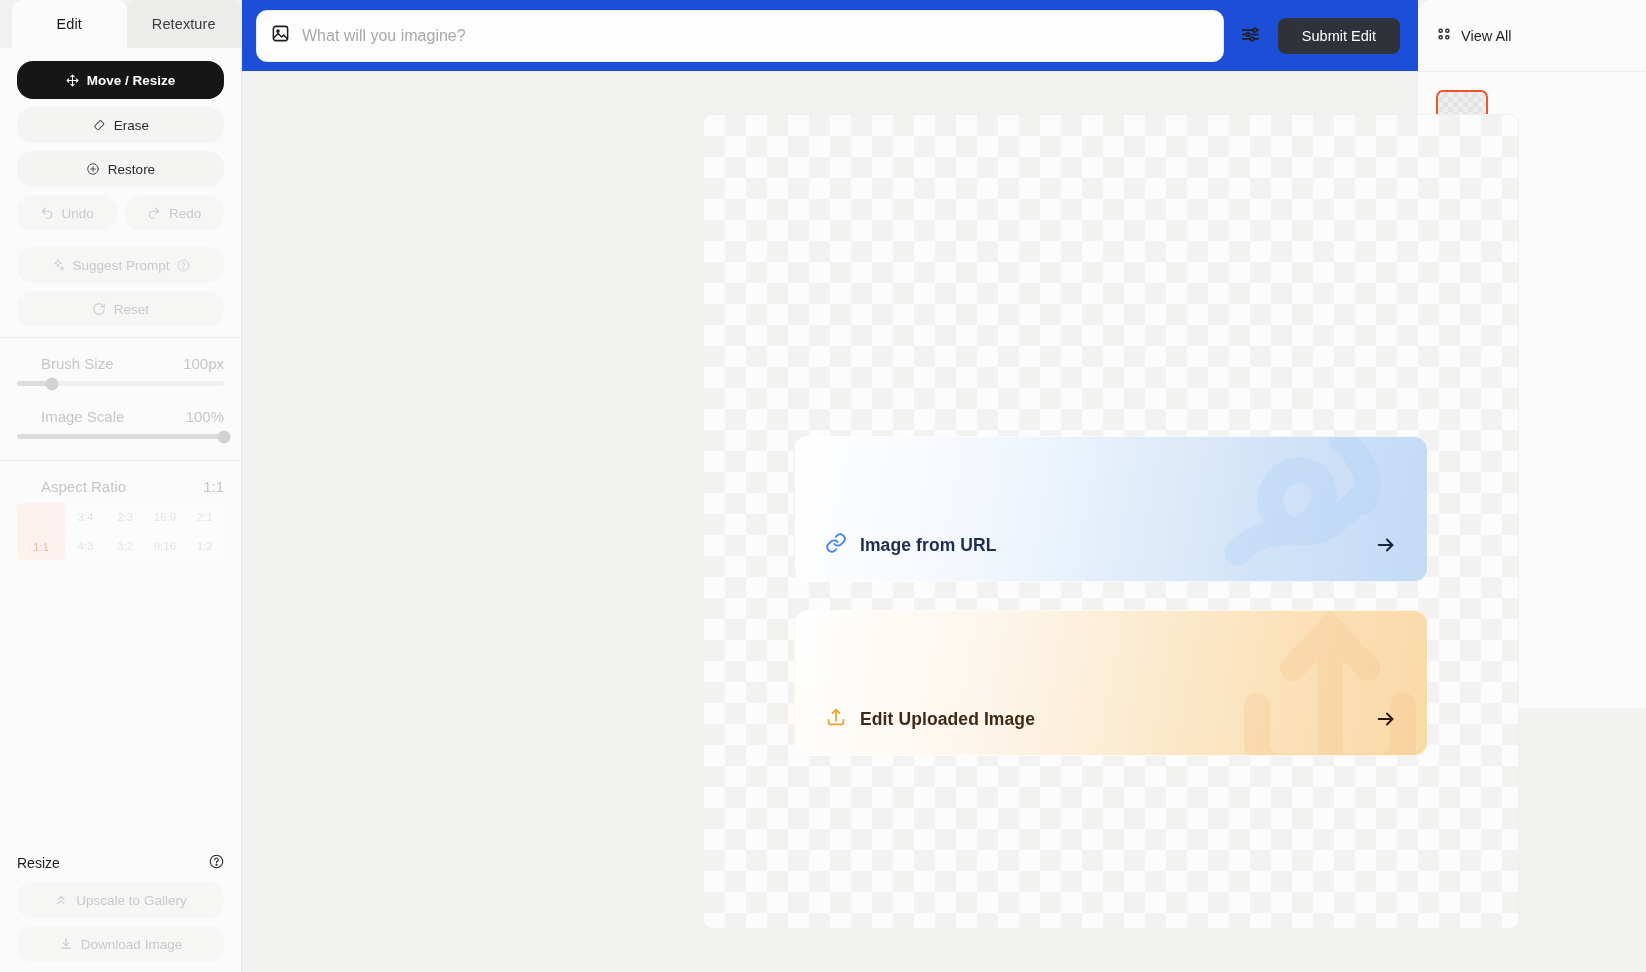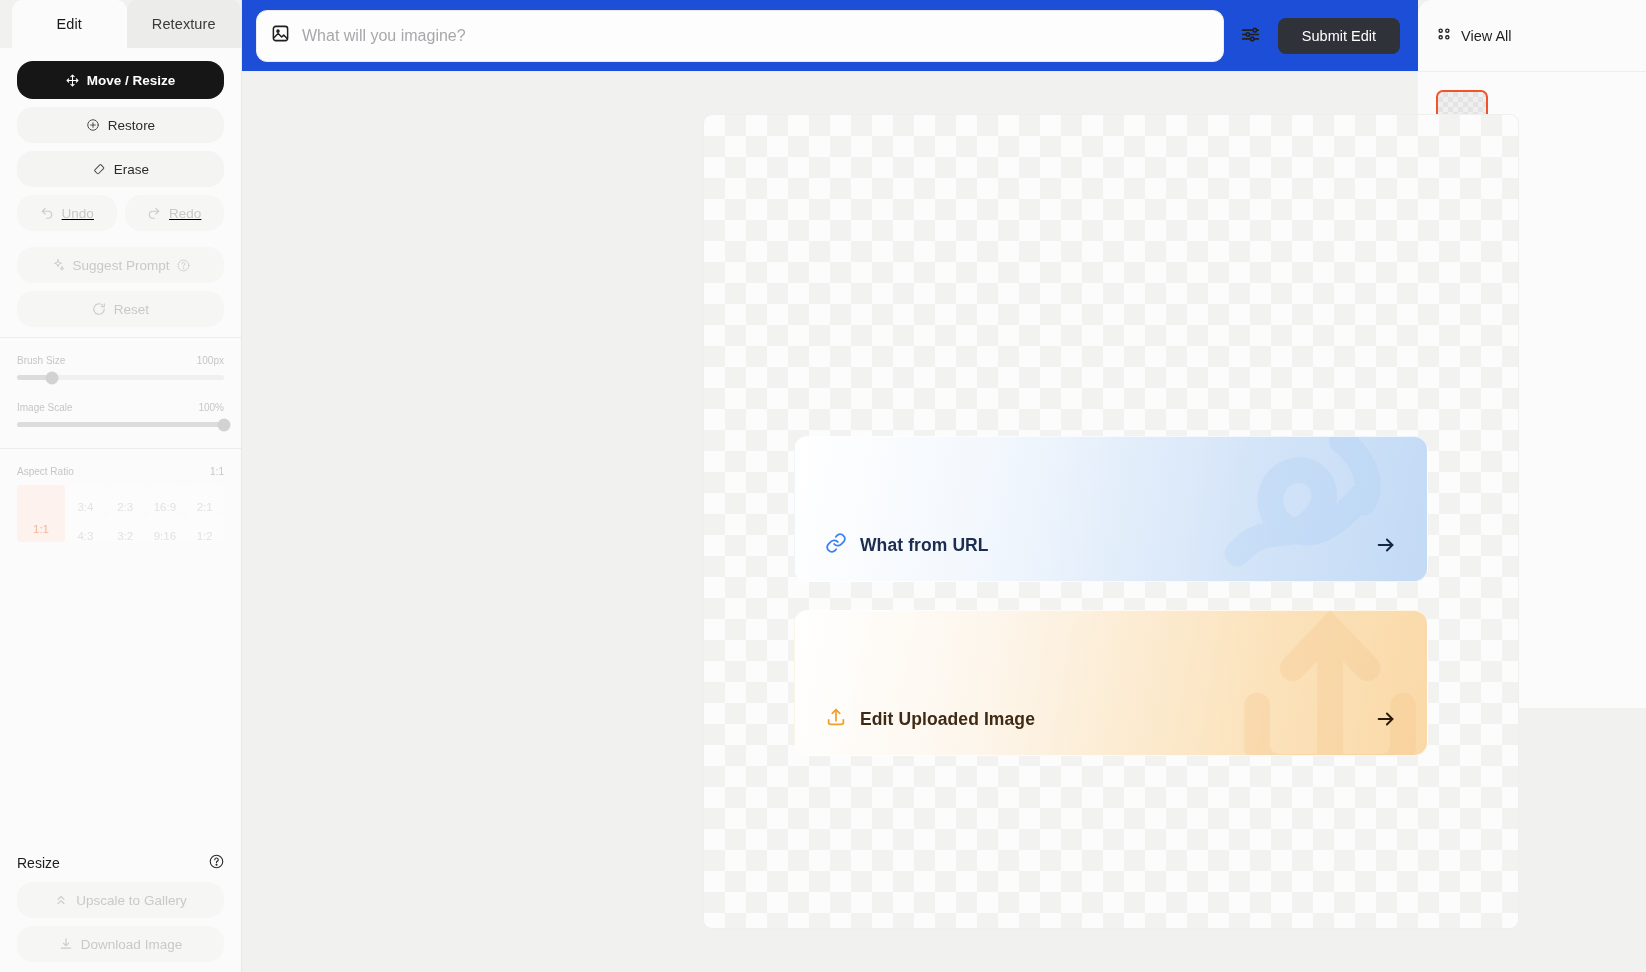"Restore" button.btn { order: before "Erase" -> after "Erase" }
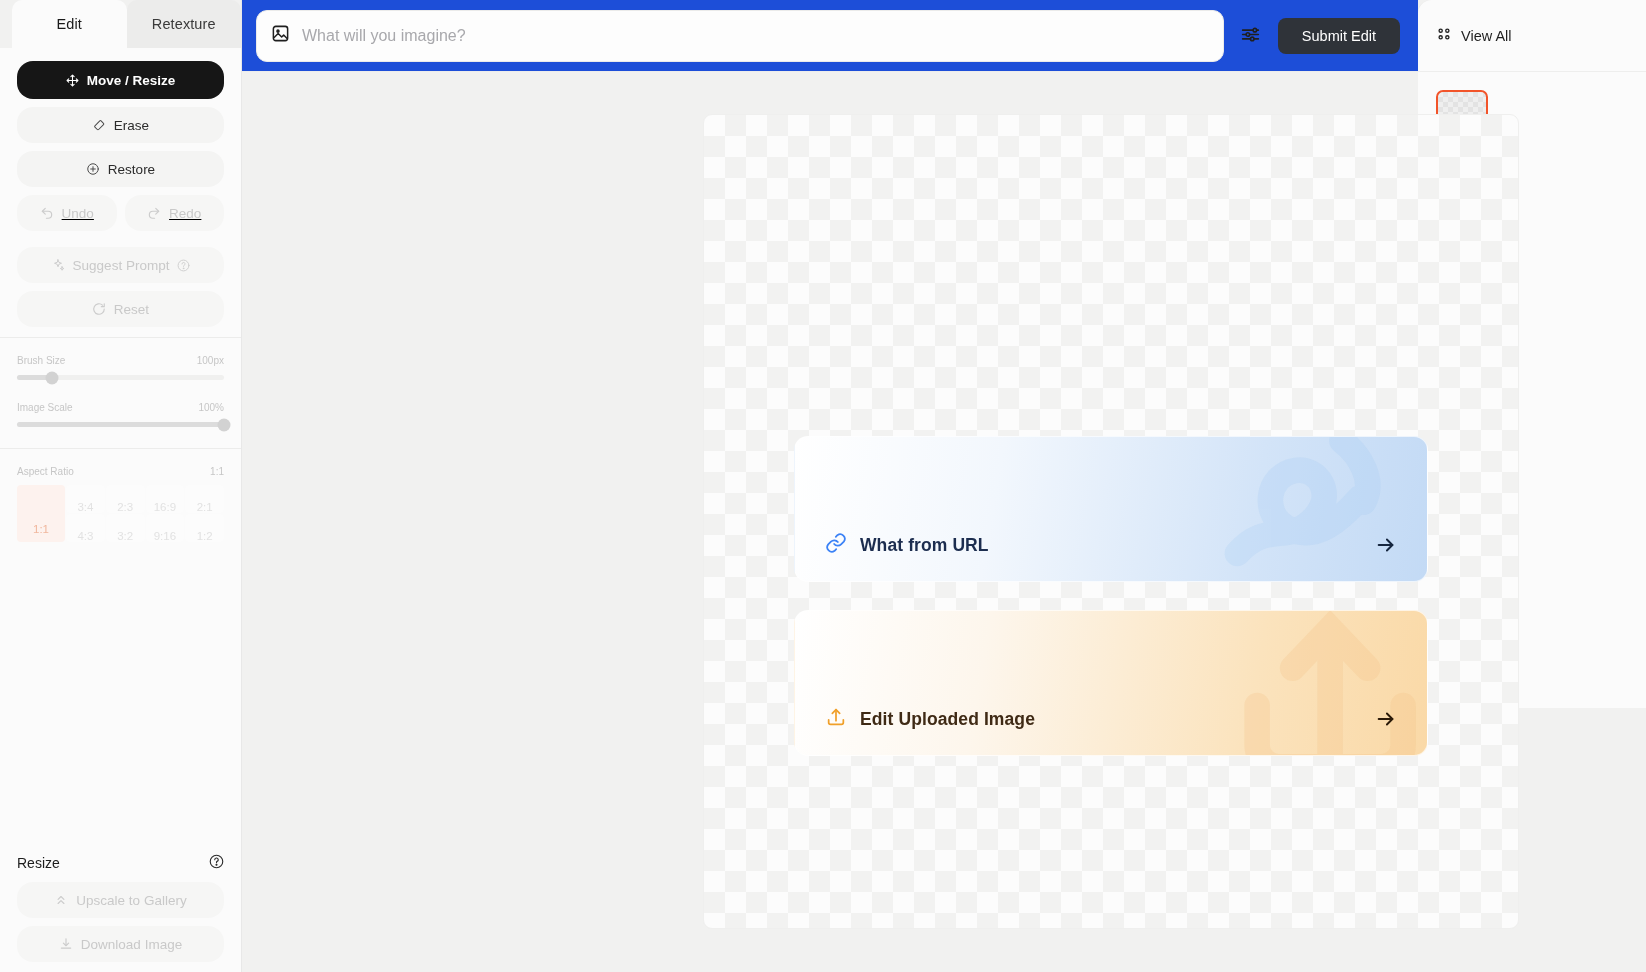"Undo" .btn-row { text-decoration: underline -> none }
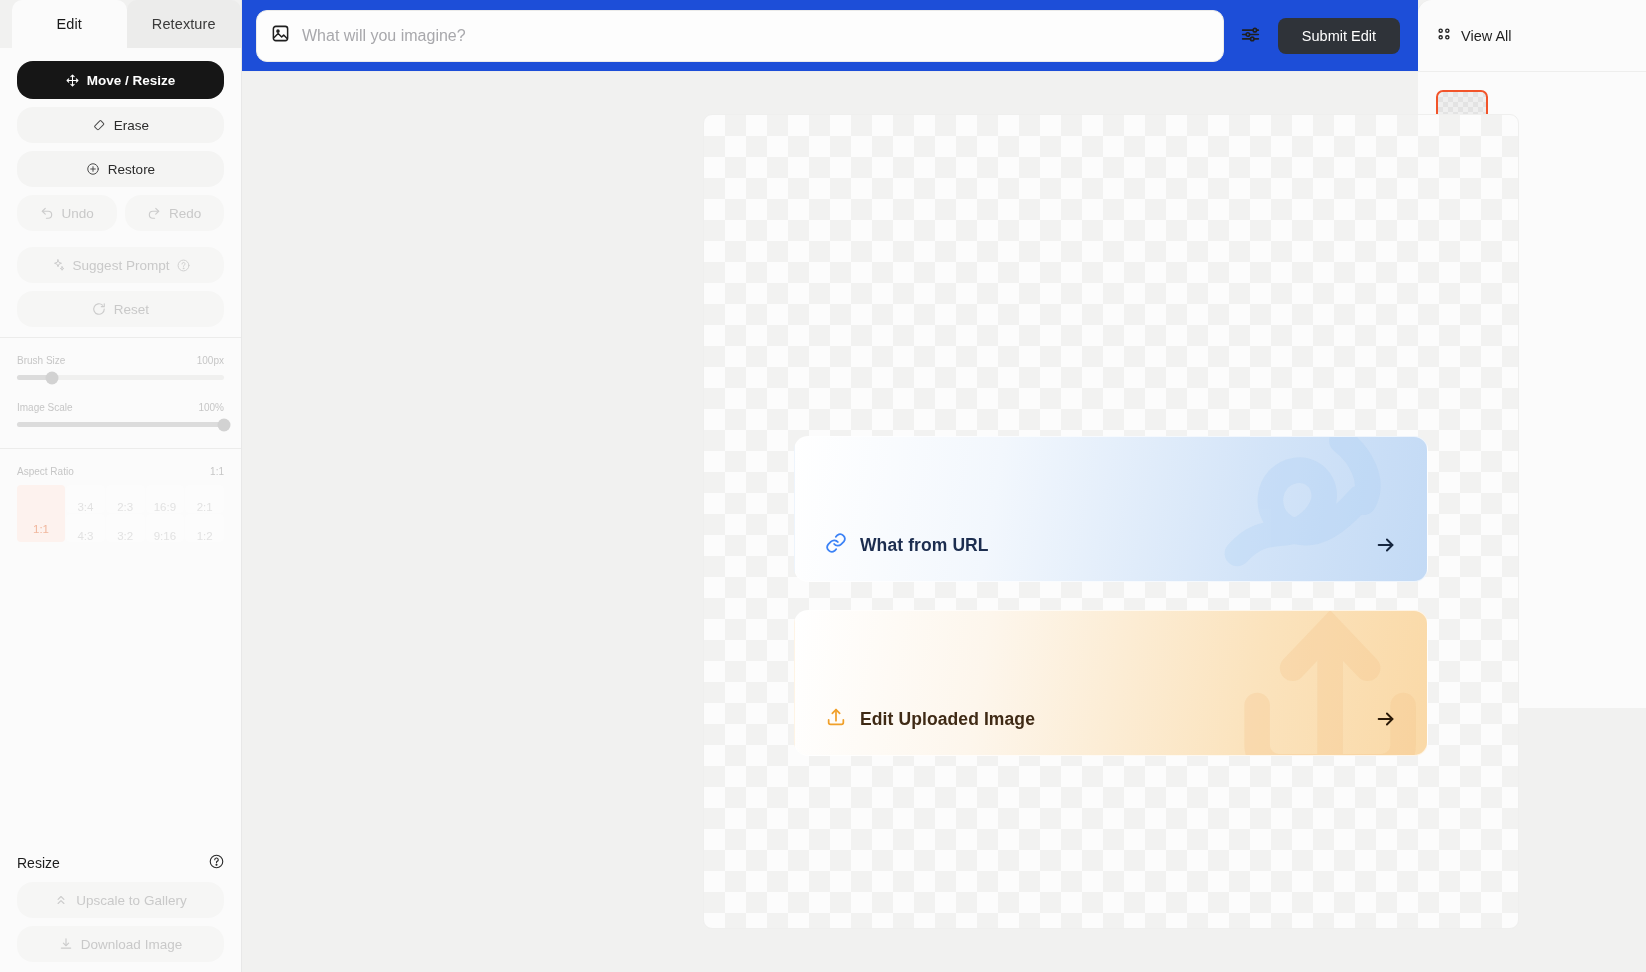"Brush Size" .slider-label { font-size: 10px -> 15px; margin-left: none -> 24px }
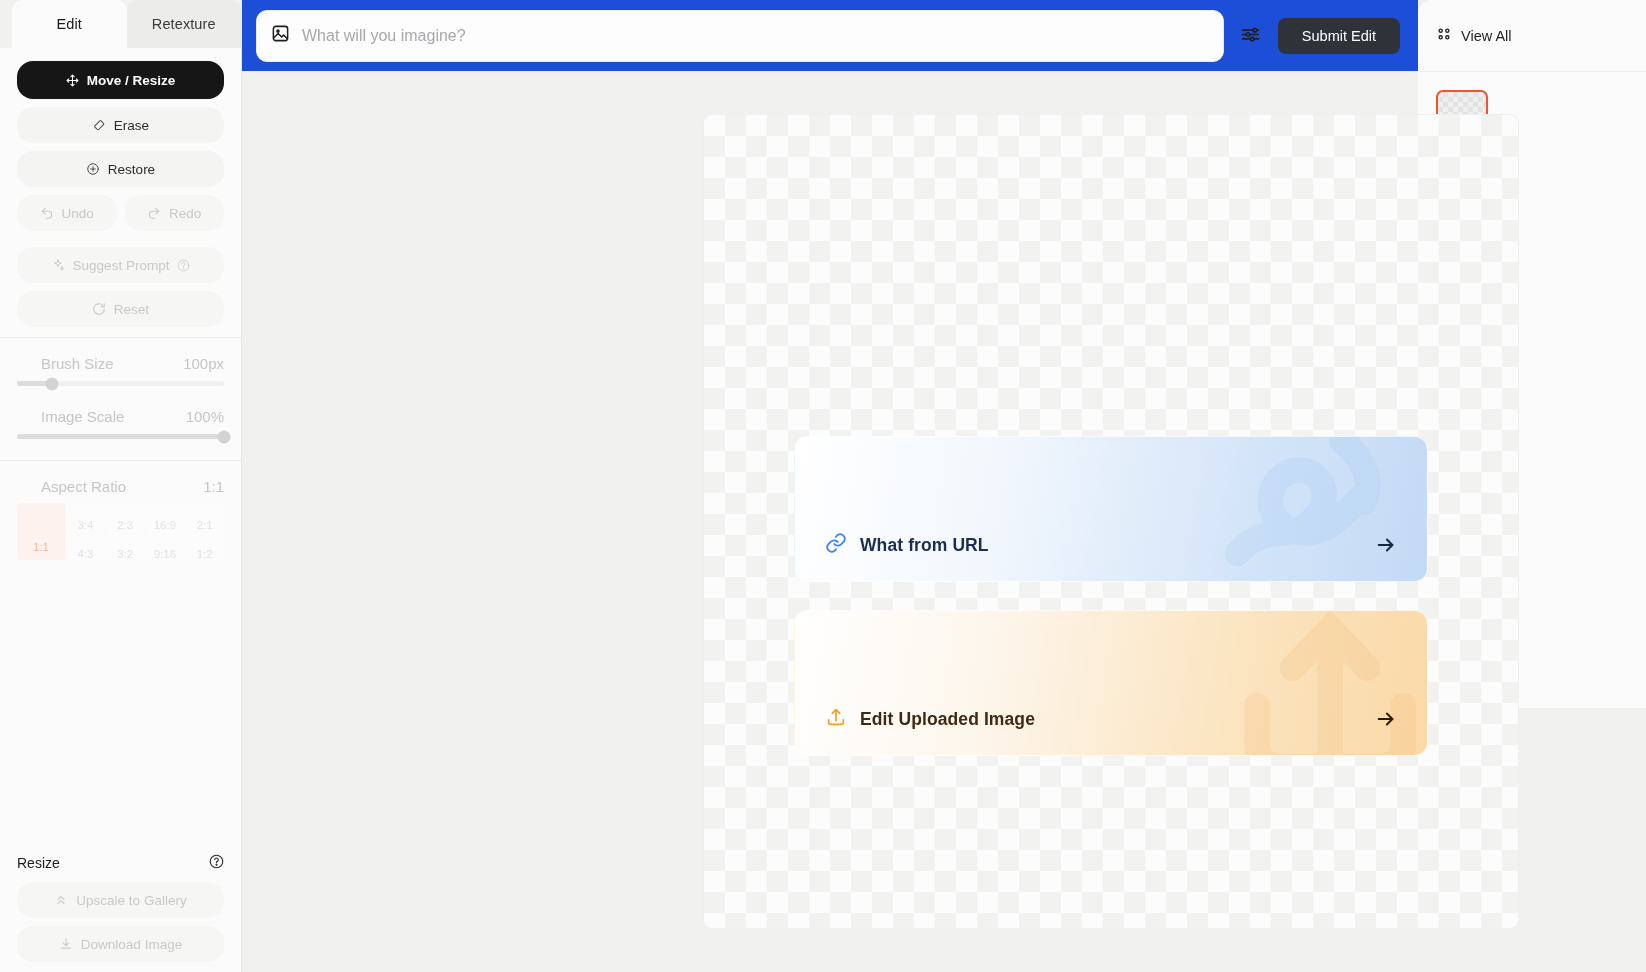"3:4" .ratio-cell { align-items: flex-end -> center }
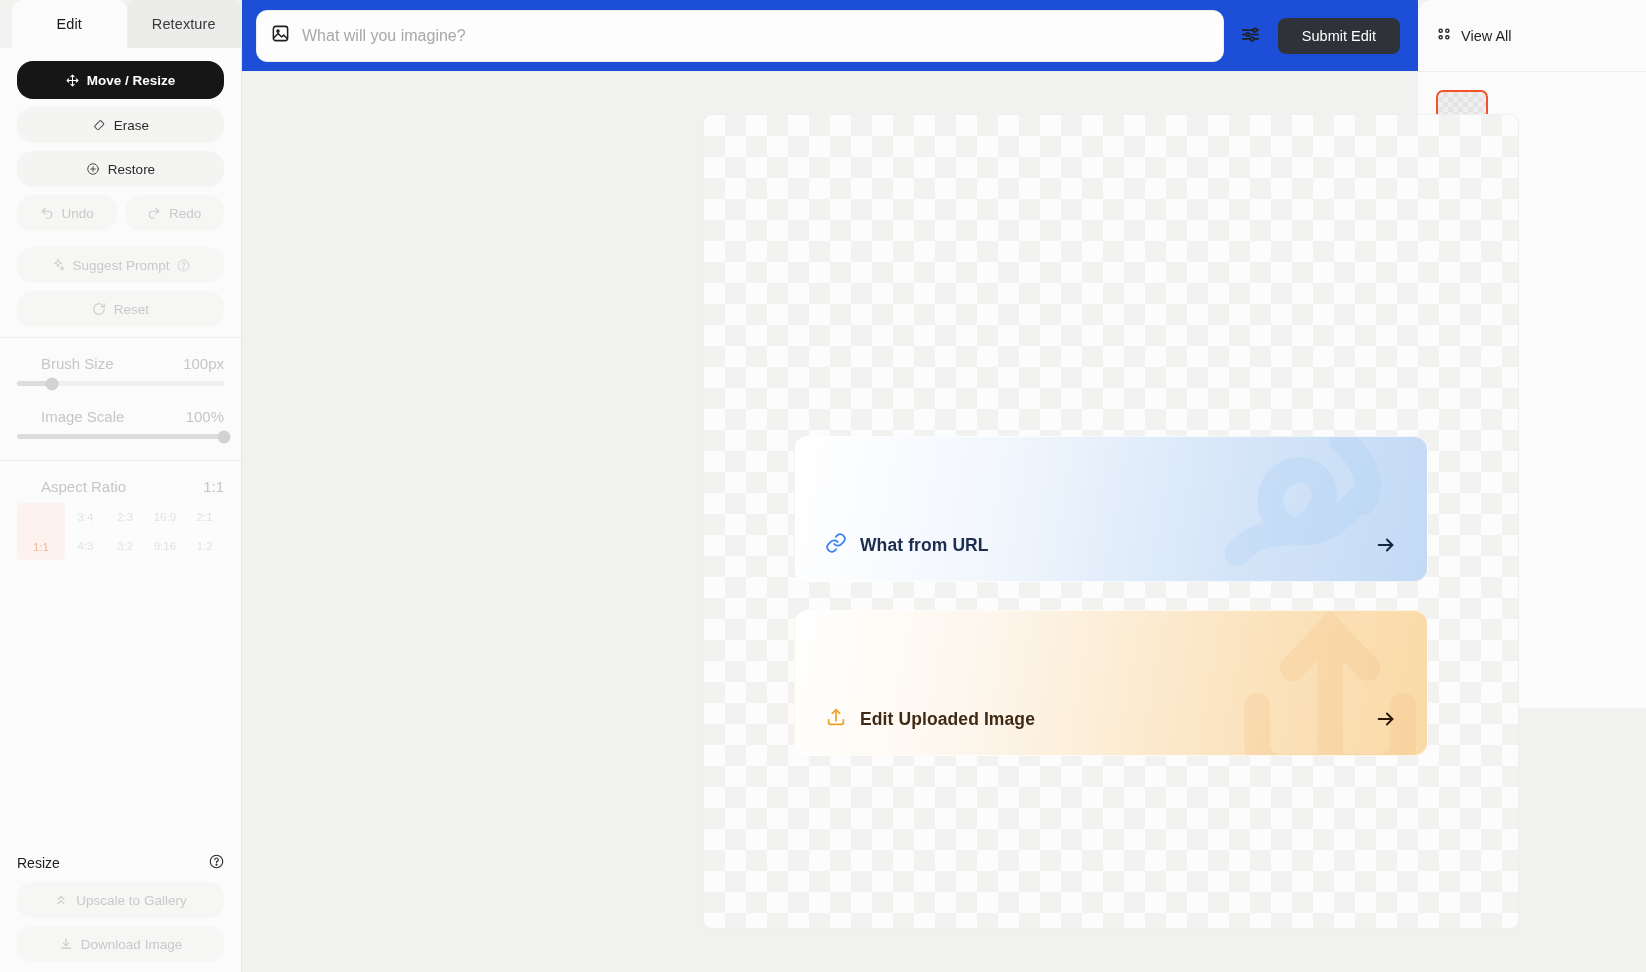"What from URL" span.card-label { text: What -> Image }
